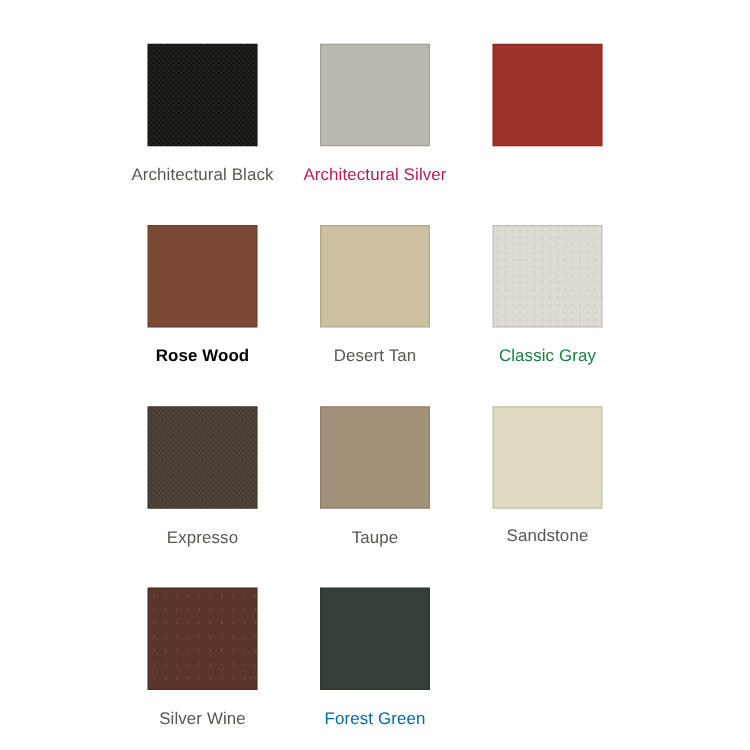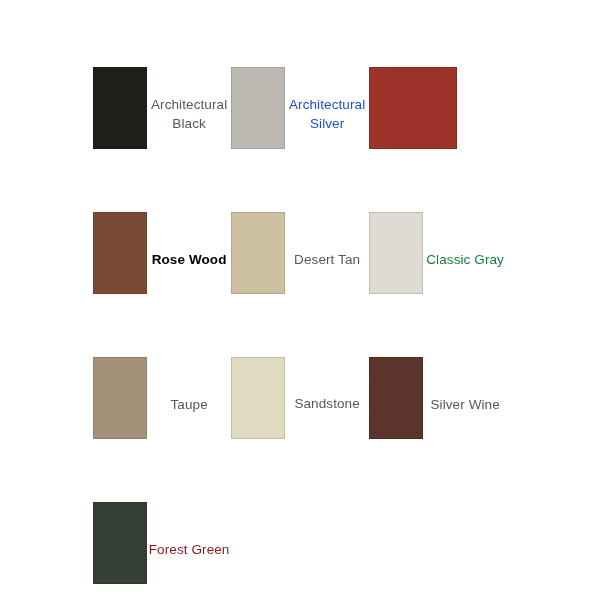"Architectural Black" .swatch-cell { flex-direction: row -> column }
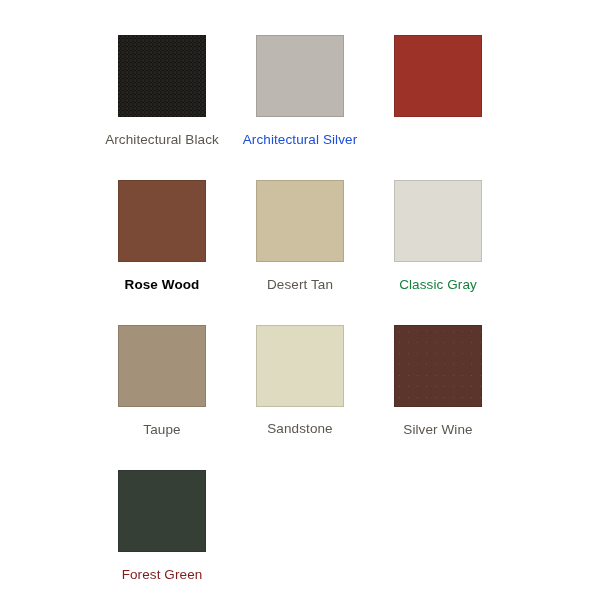"Architectural Silver" div.swatch-label { color: #1d4ed8 -> #be185d }
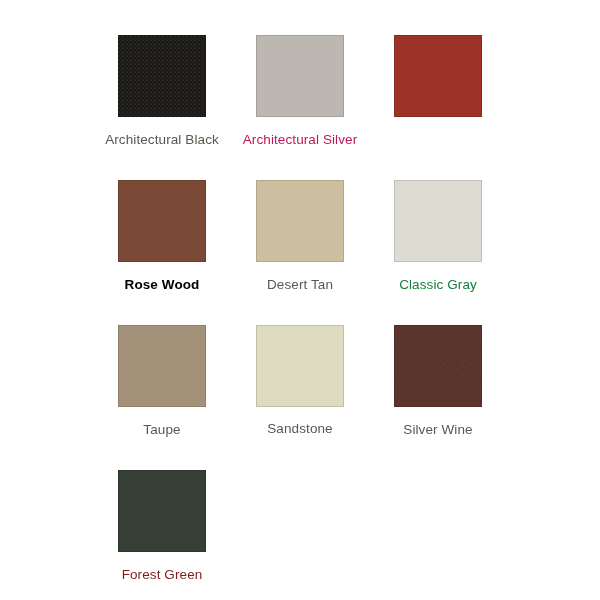"Expresso" div.swatch-cell { html: none -> <div> <div></div> <div>Expresso</div> </div> }
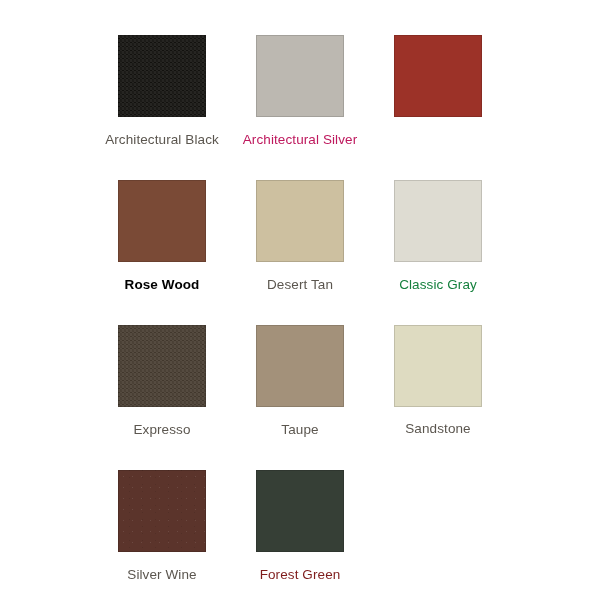"Forest Green" div.swatch-label { color: #7f1d1d -> #0369a1 }
